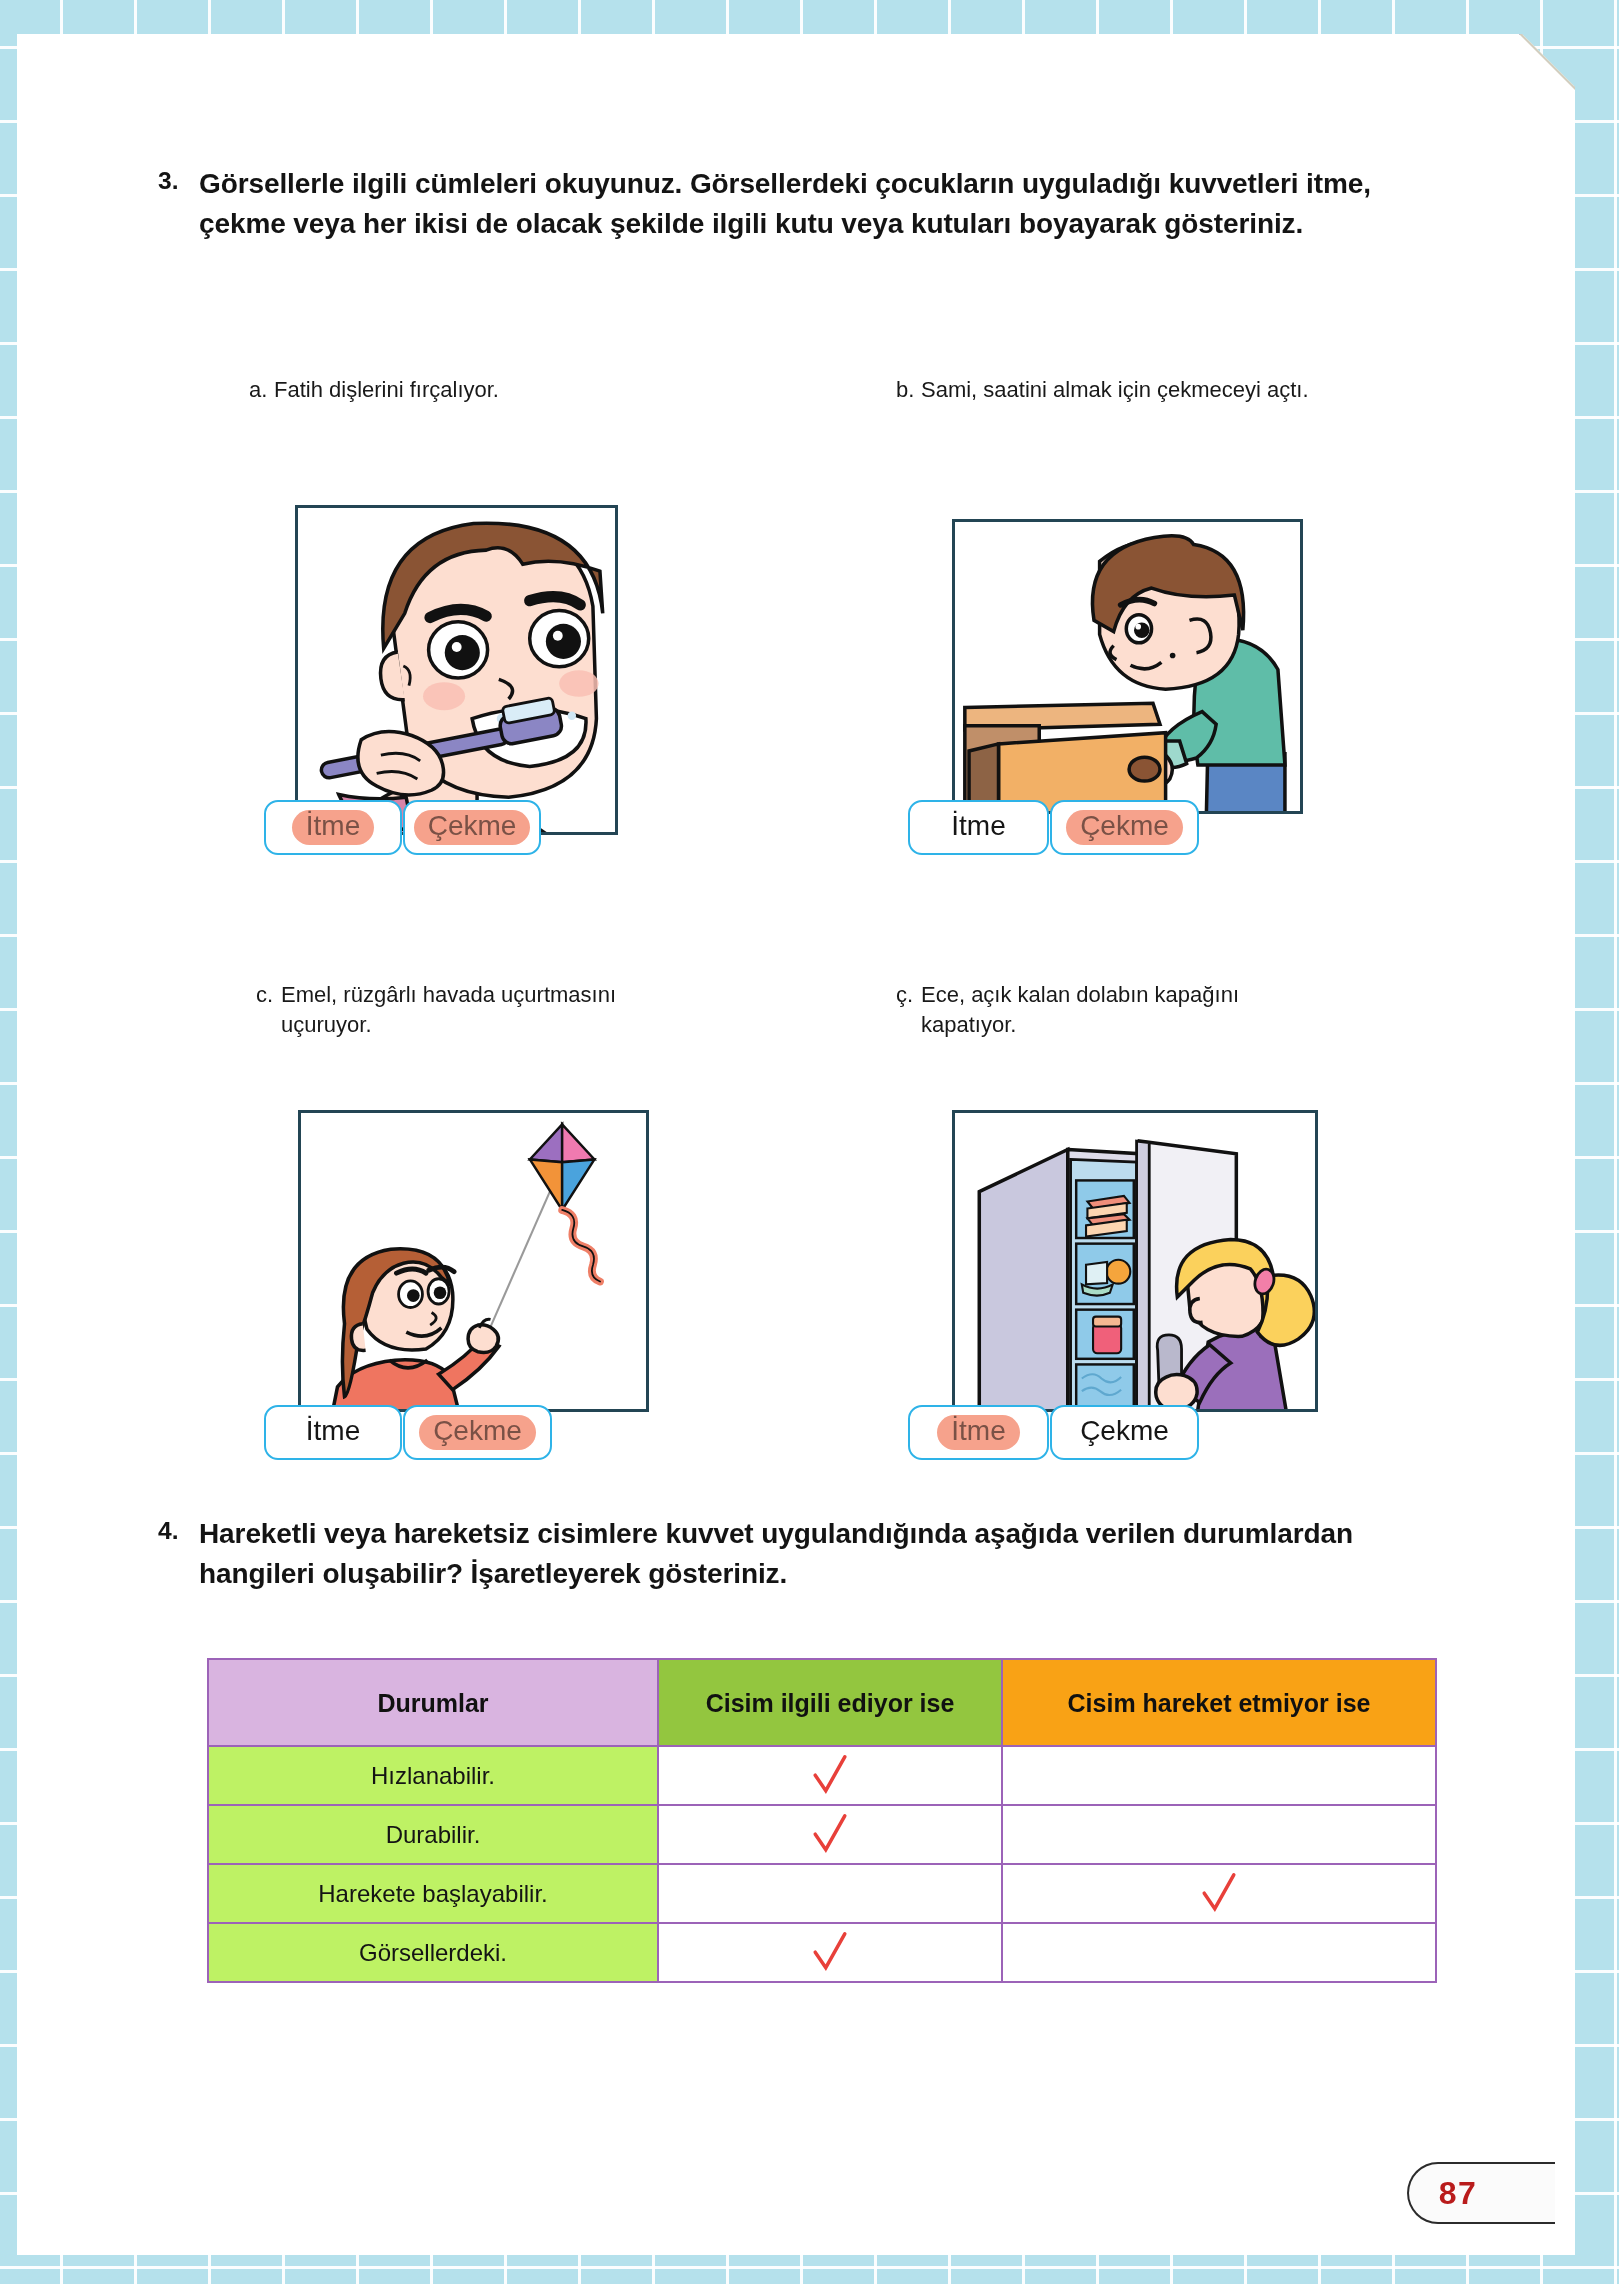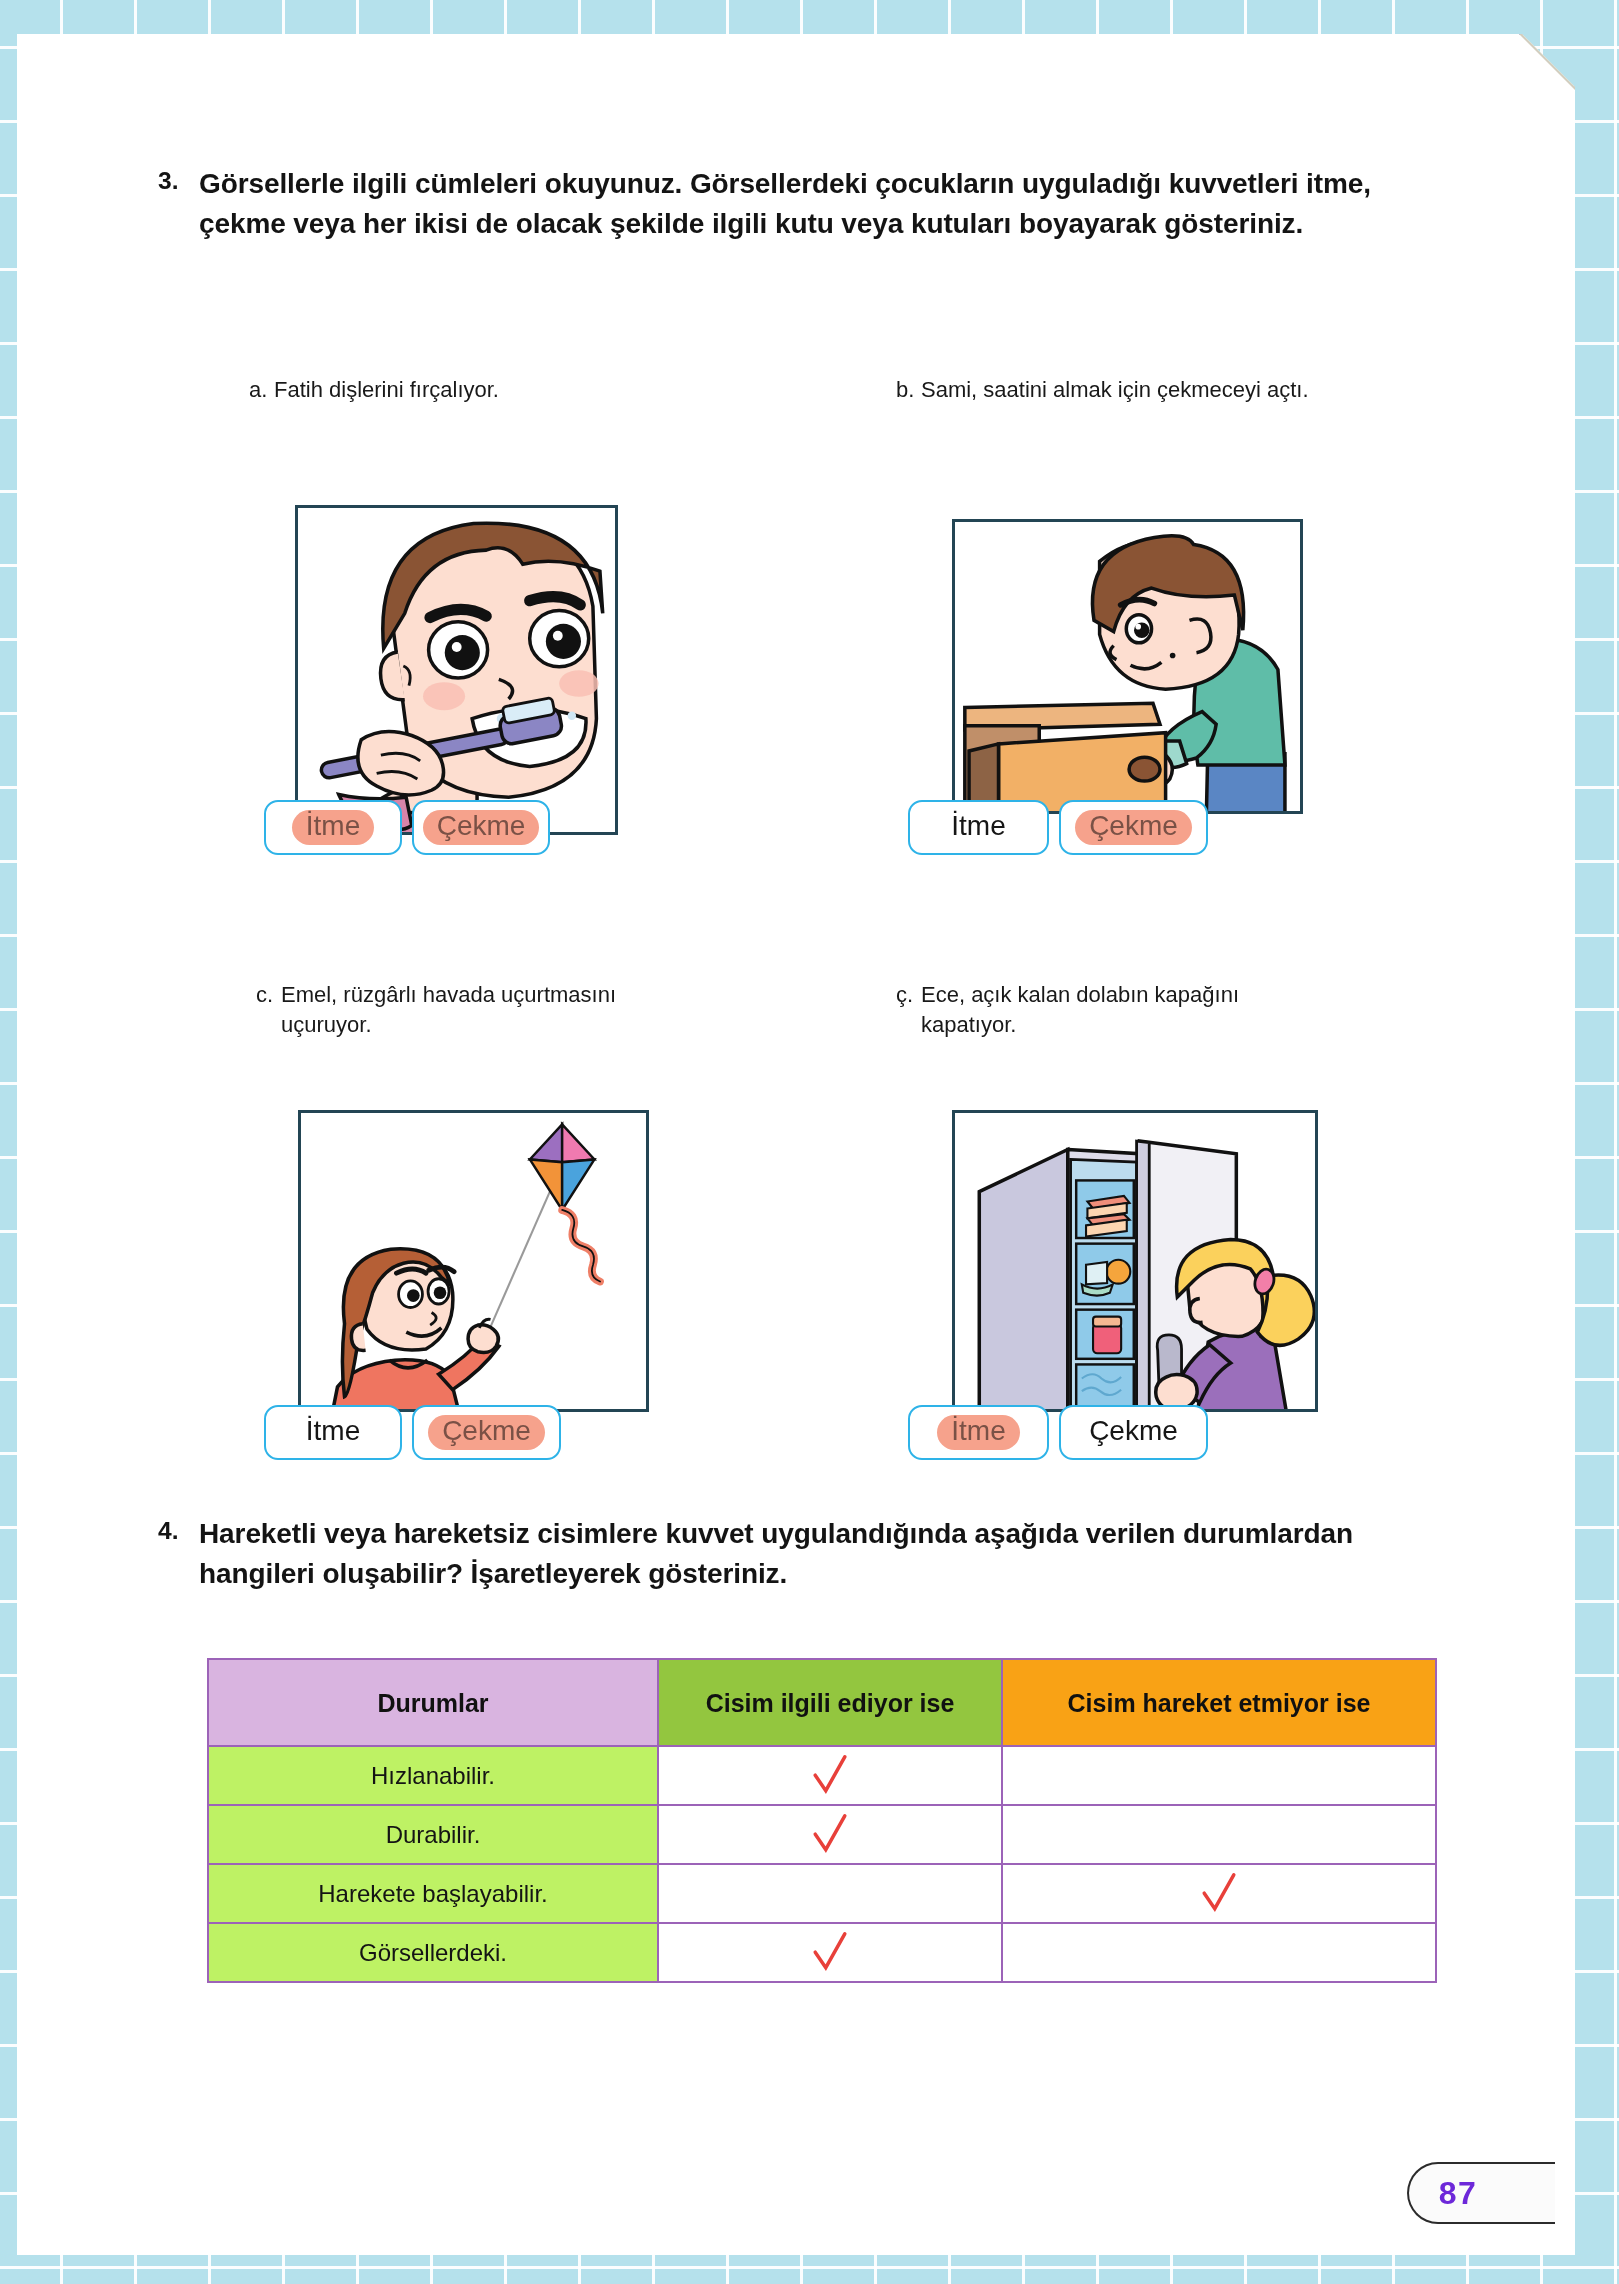"İtme" .chips { gap: 10px -> 1px }
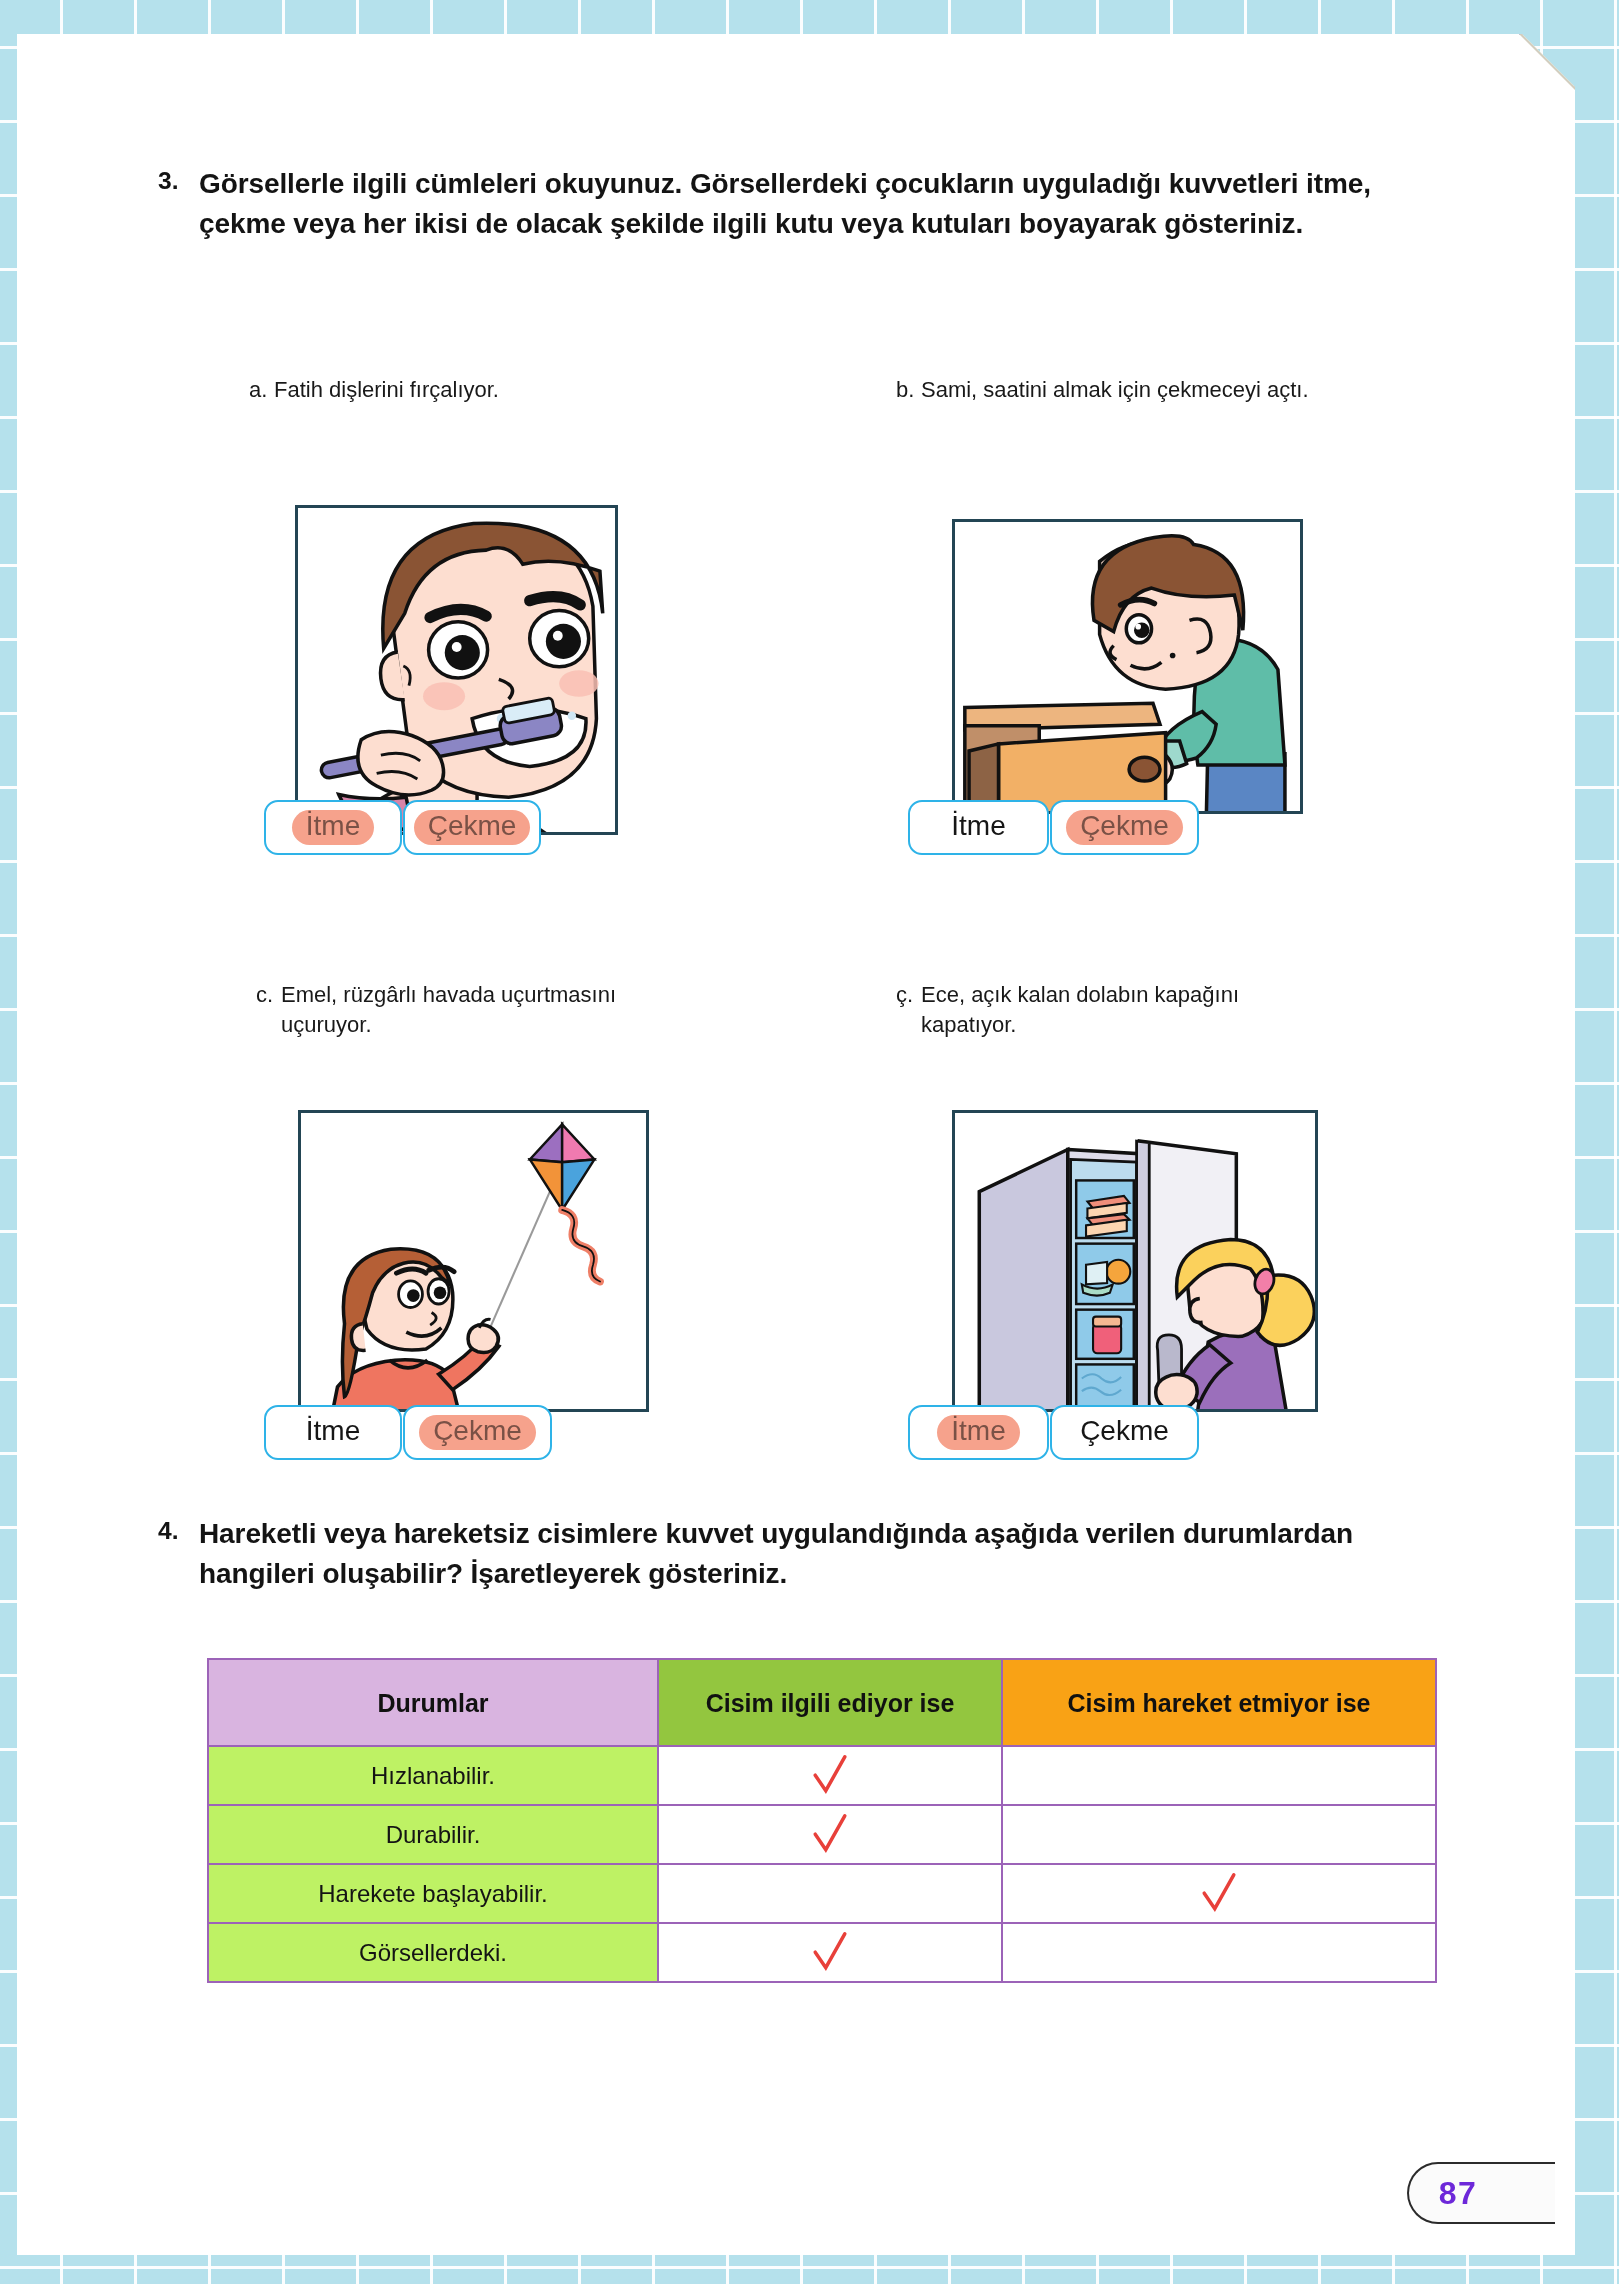"87" #page-number span { color: #6d28d9 -> #b91c1c }
